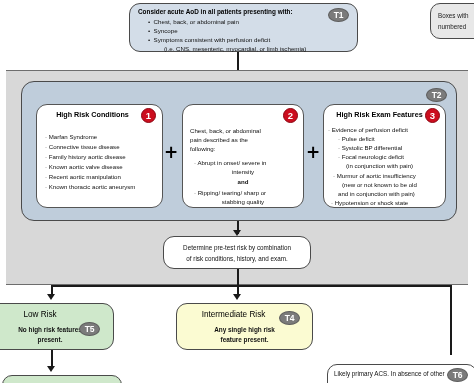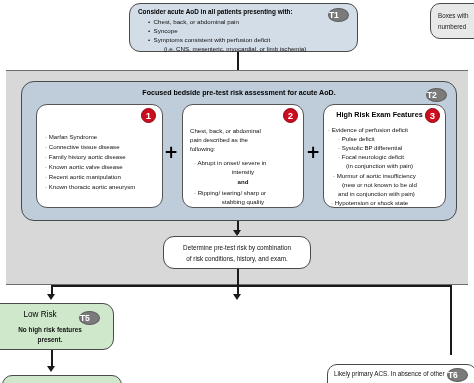"T1" .tbadge { text-align: left -> center }
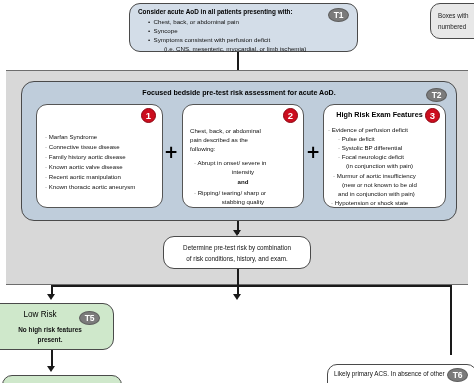"Focused bedside pre-test risk assessment" div { html: <div>Focused bedside pre-test risk assessment for acute AoD.</div> -> none }
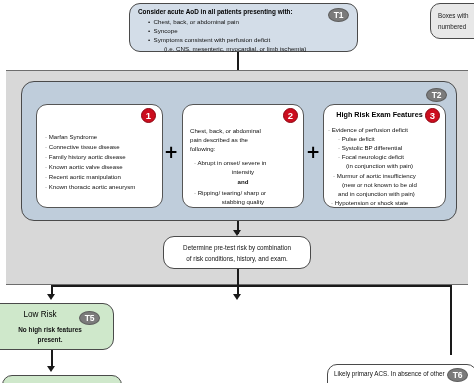"High Risk Conditions" div.colhead { html: none -> <div>High Risk Conditions</div> }
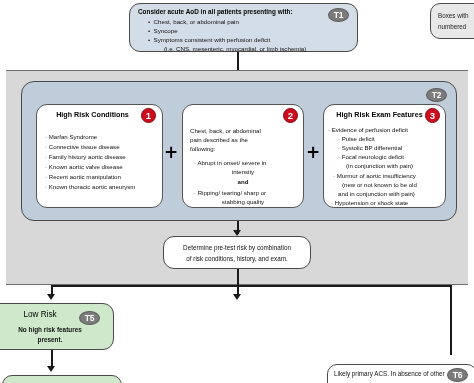"Intermediate Risk" div.node { html: none -> <div> <div>Intermediate Risk</div> <div>Any single high risk</div> <div>feature present.</div> <div>T4</div> </div> }
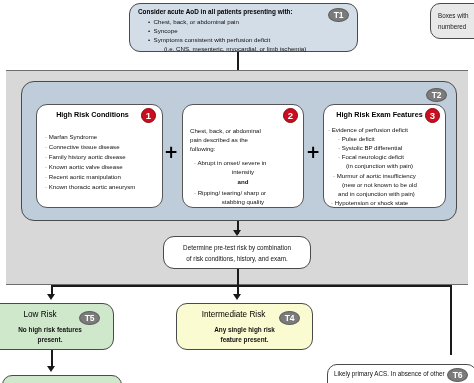"T5" div.tbadge { top: 7px -> 18px }
